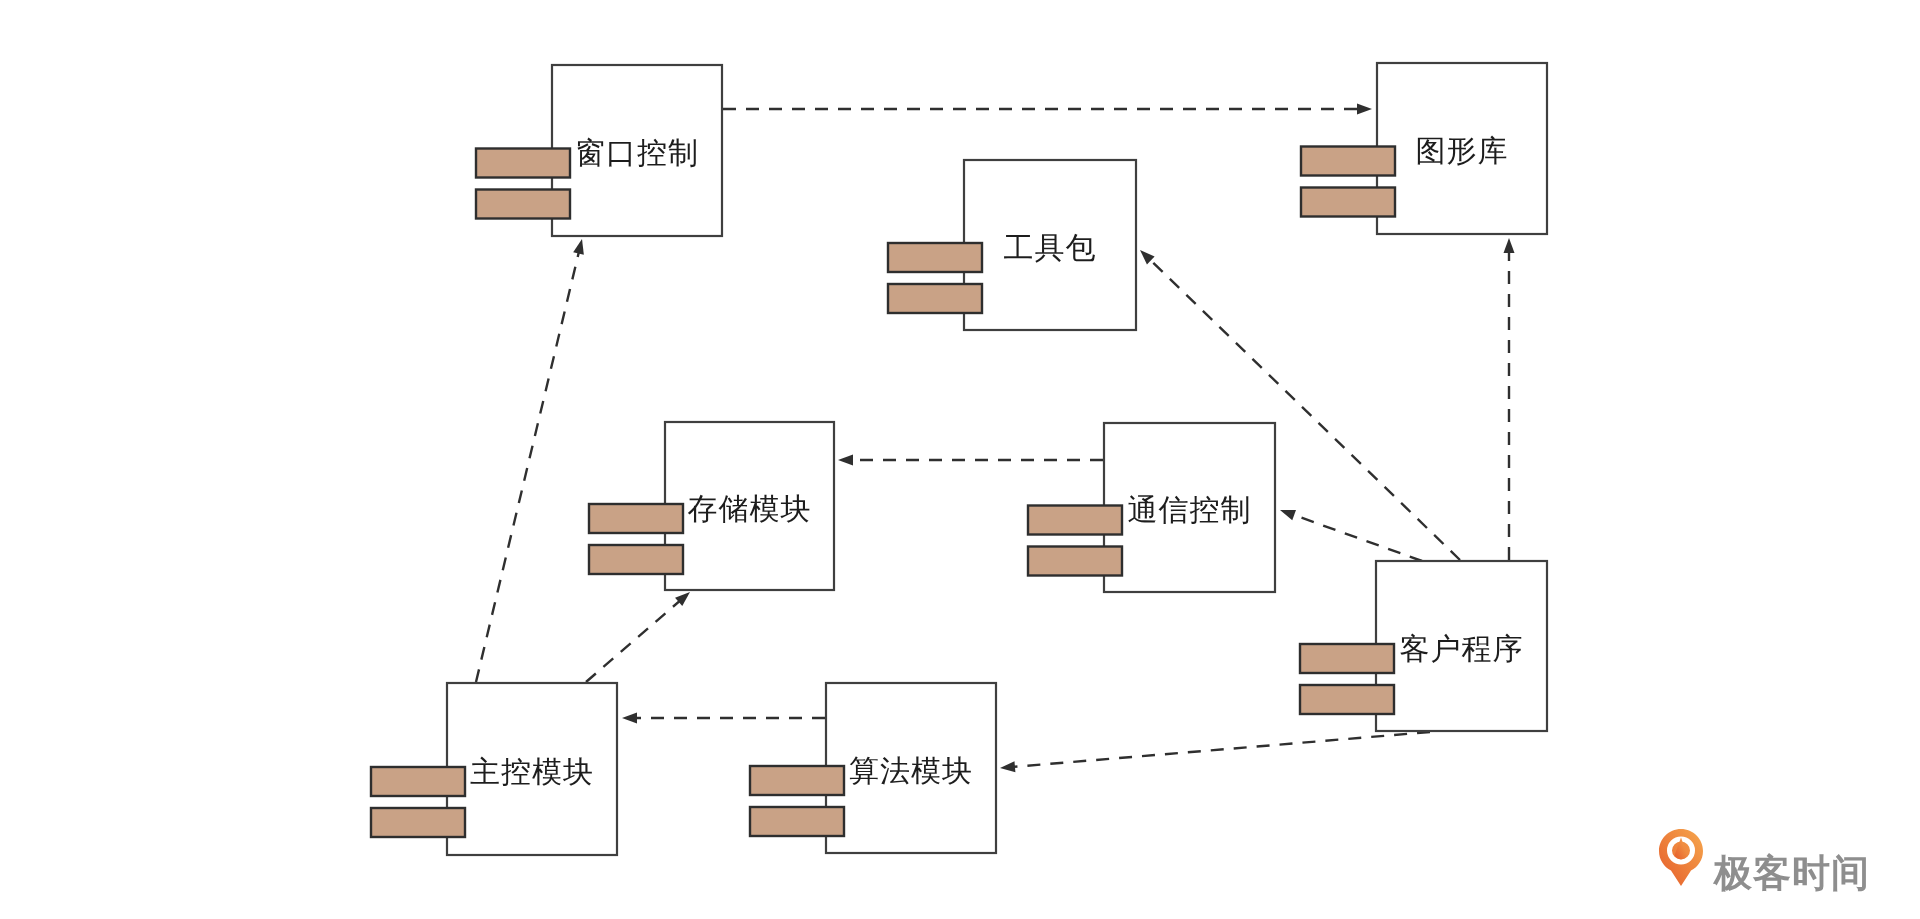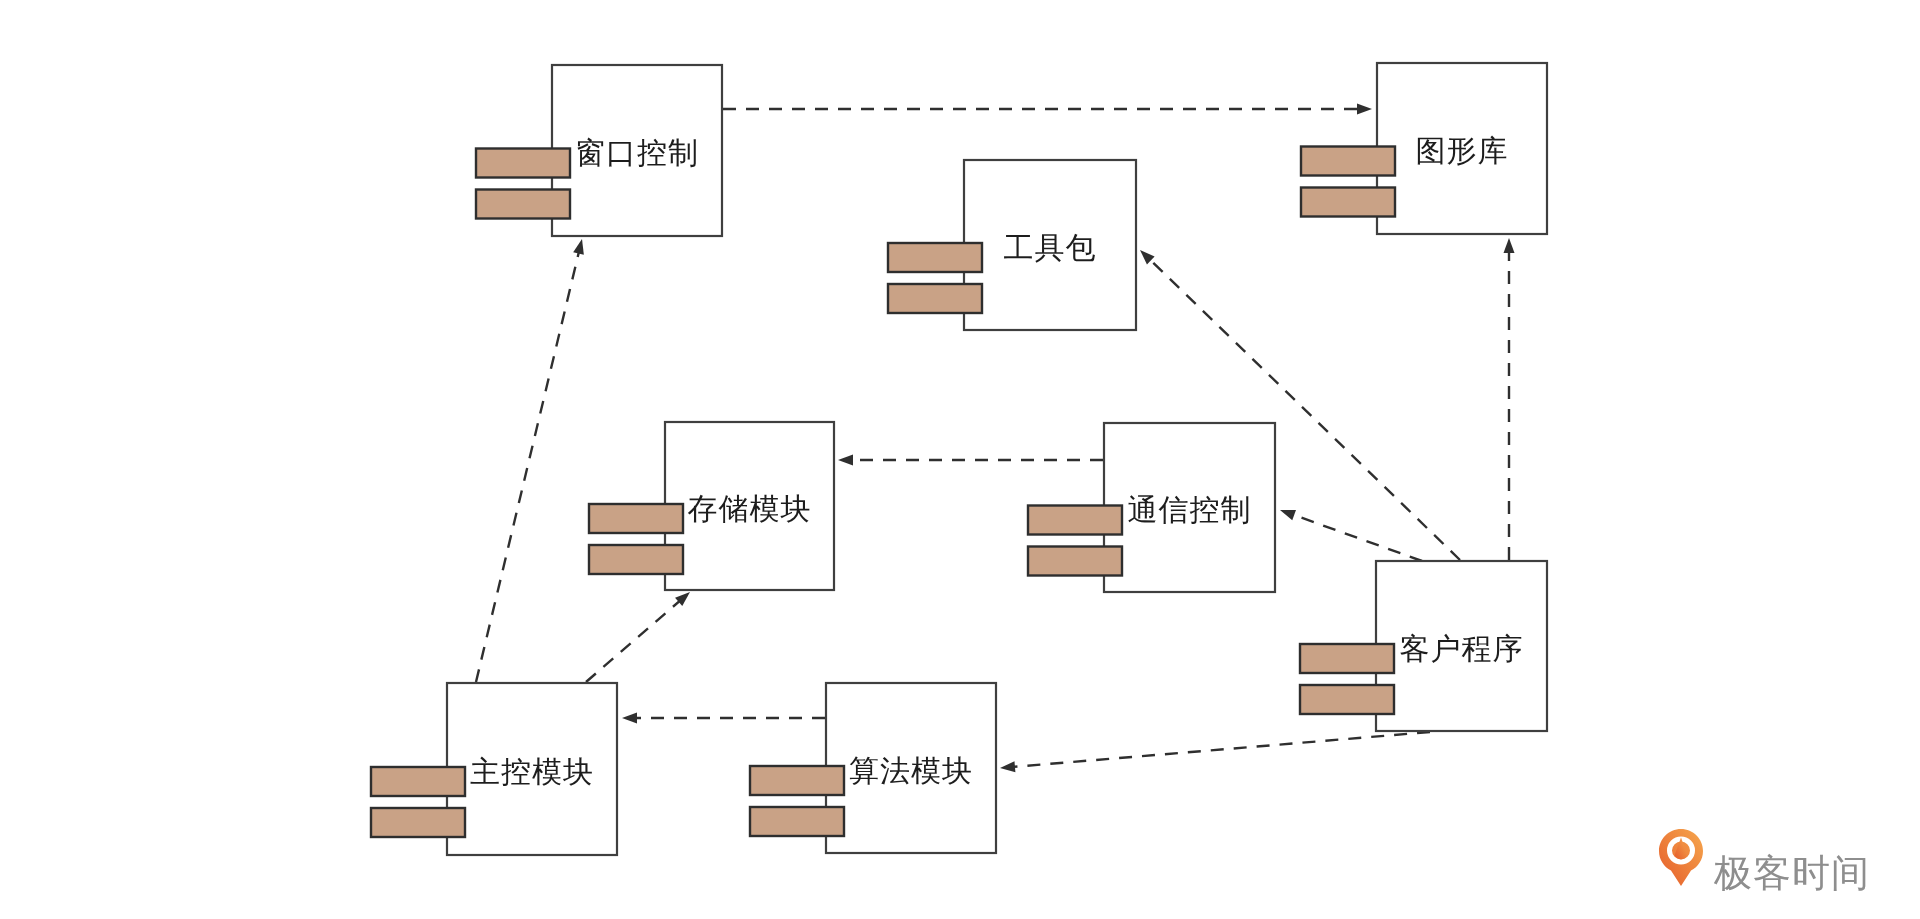"极客时间" .logo-text { font-weight: 400 -> 700 }
